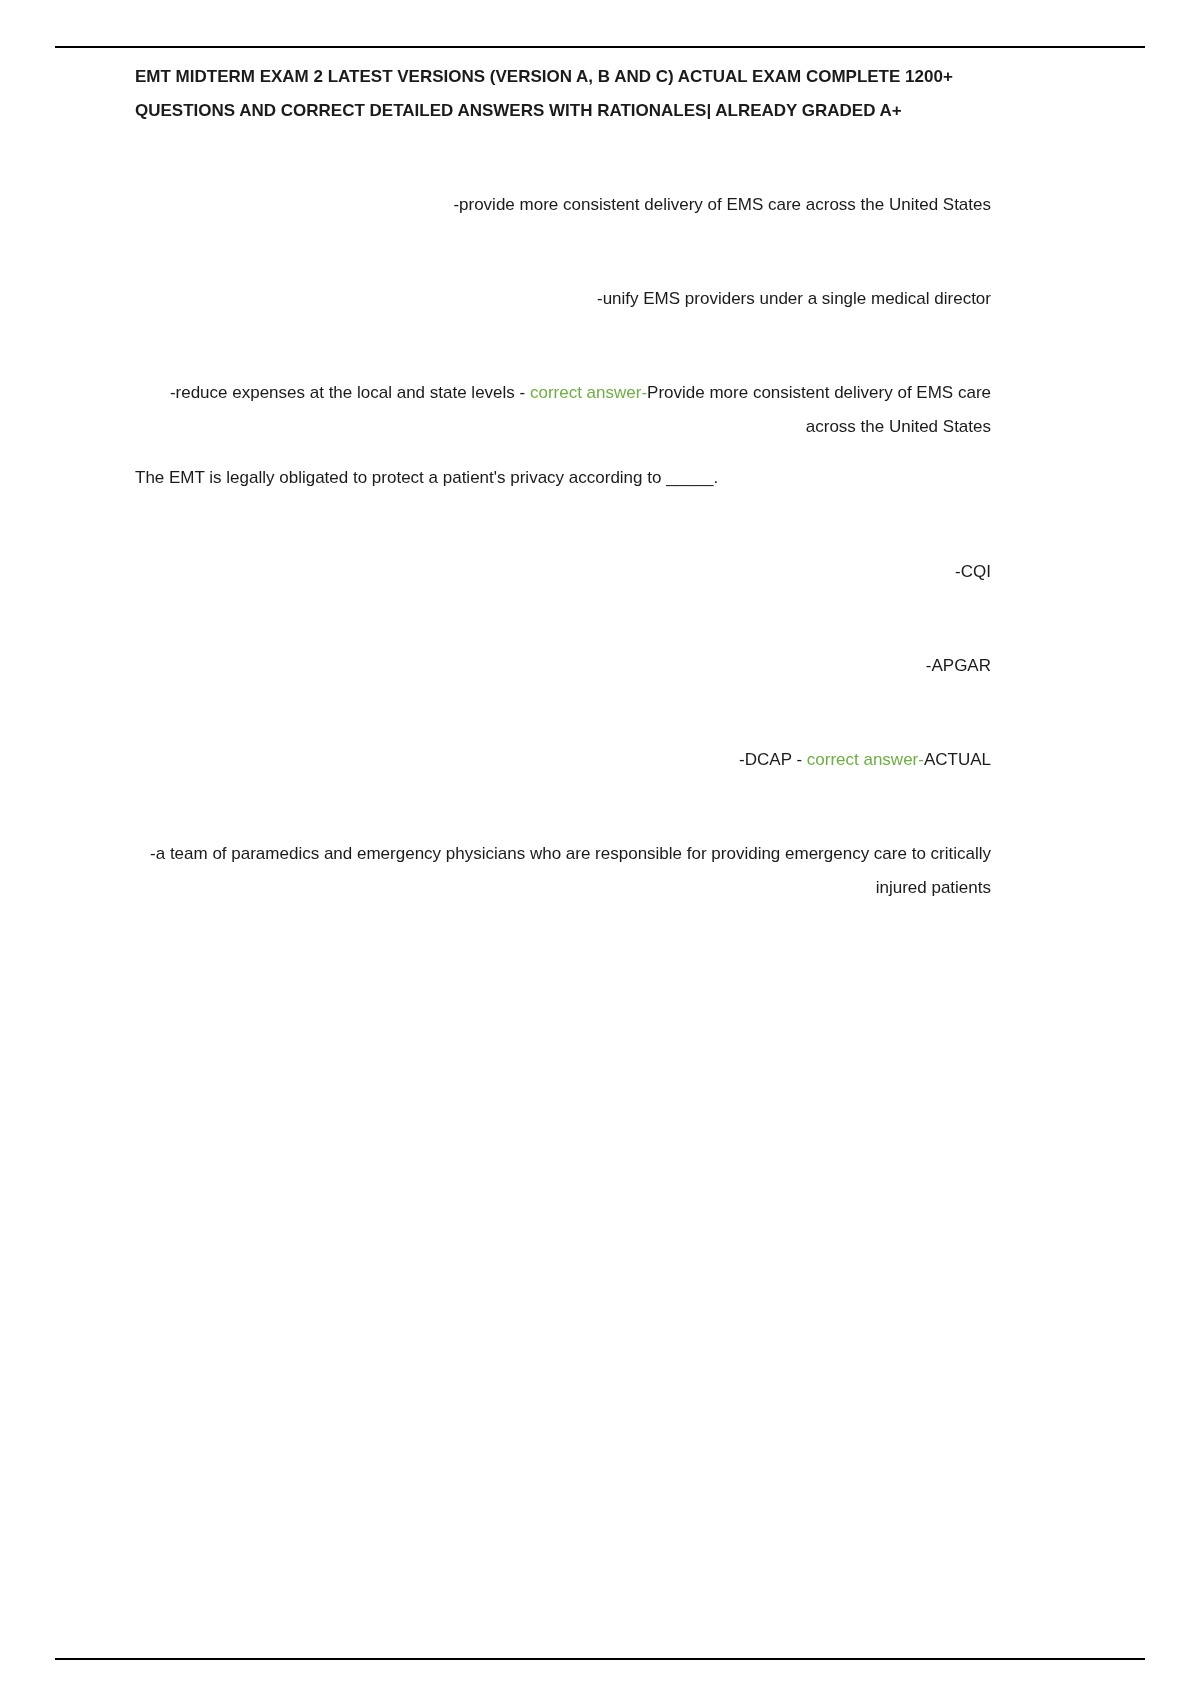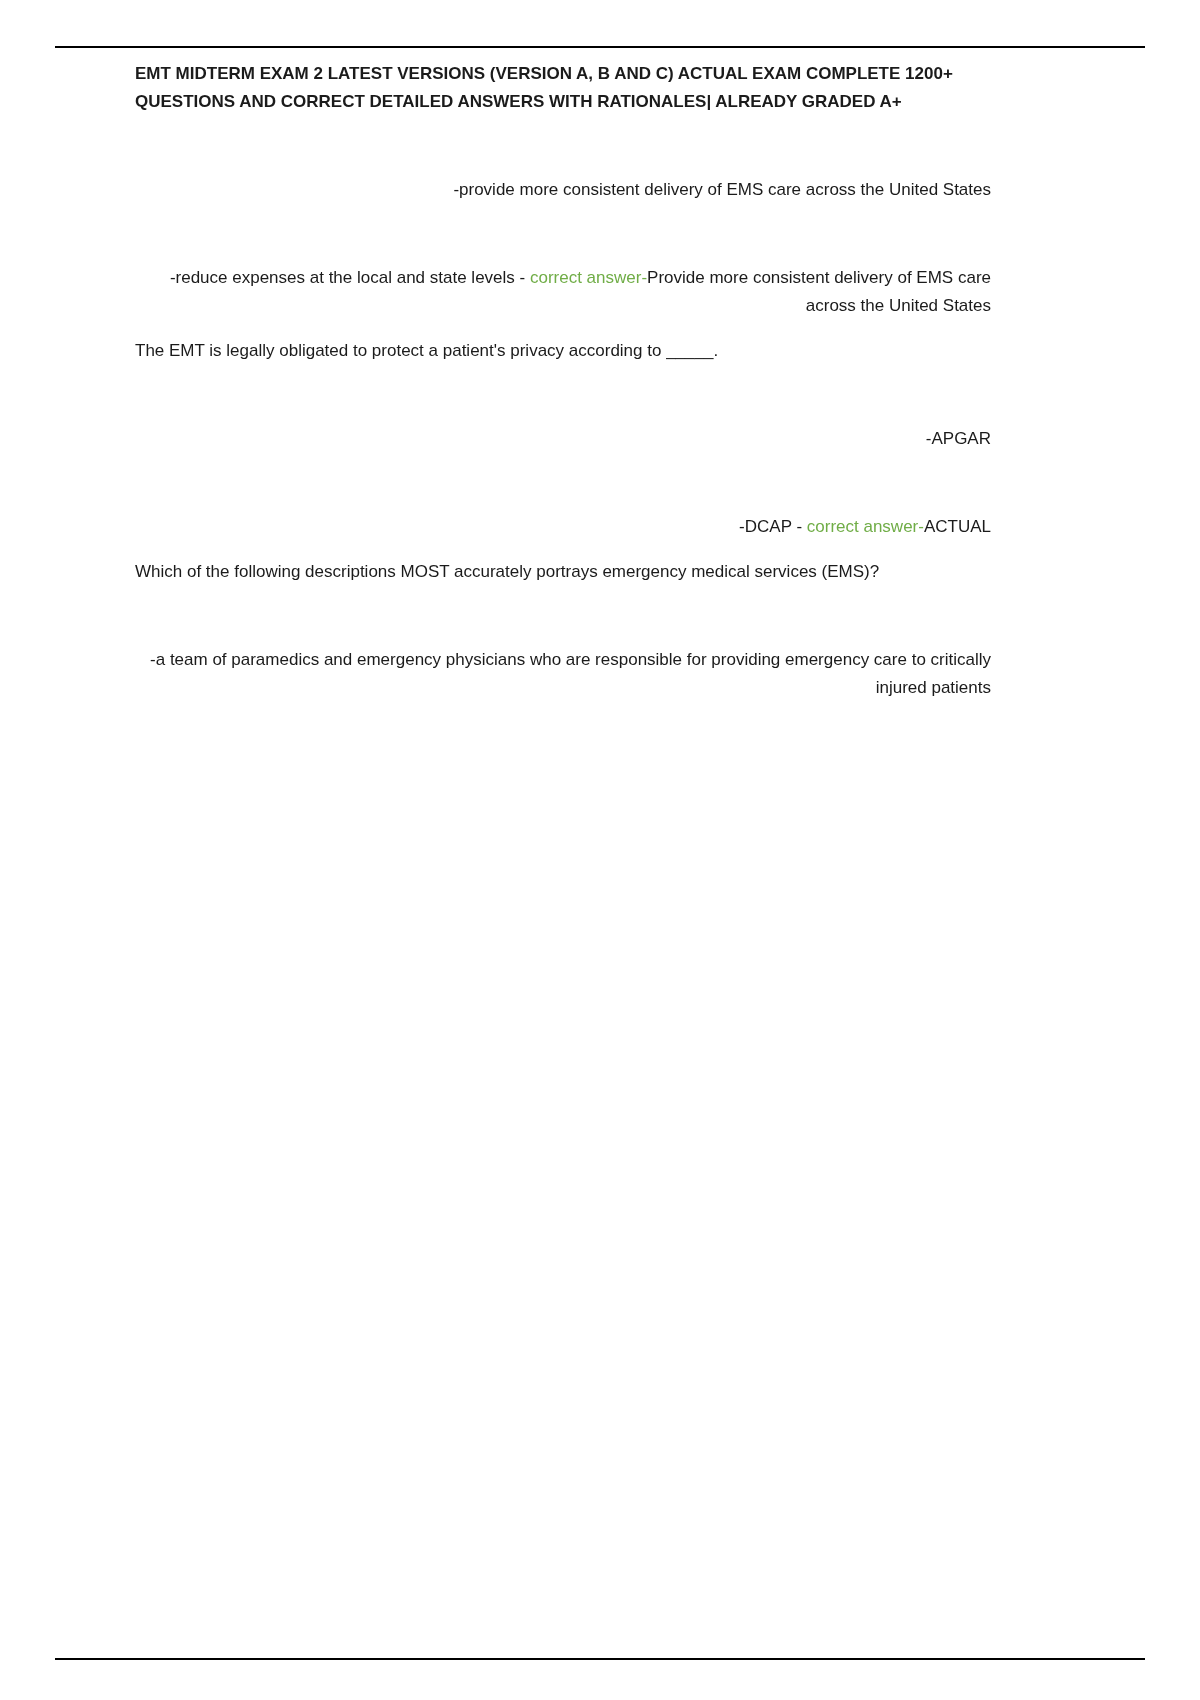"EMT MIDTERM EXAM 2 LATEST" .content p { line-height: 28px -> 34px }
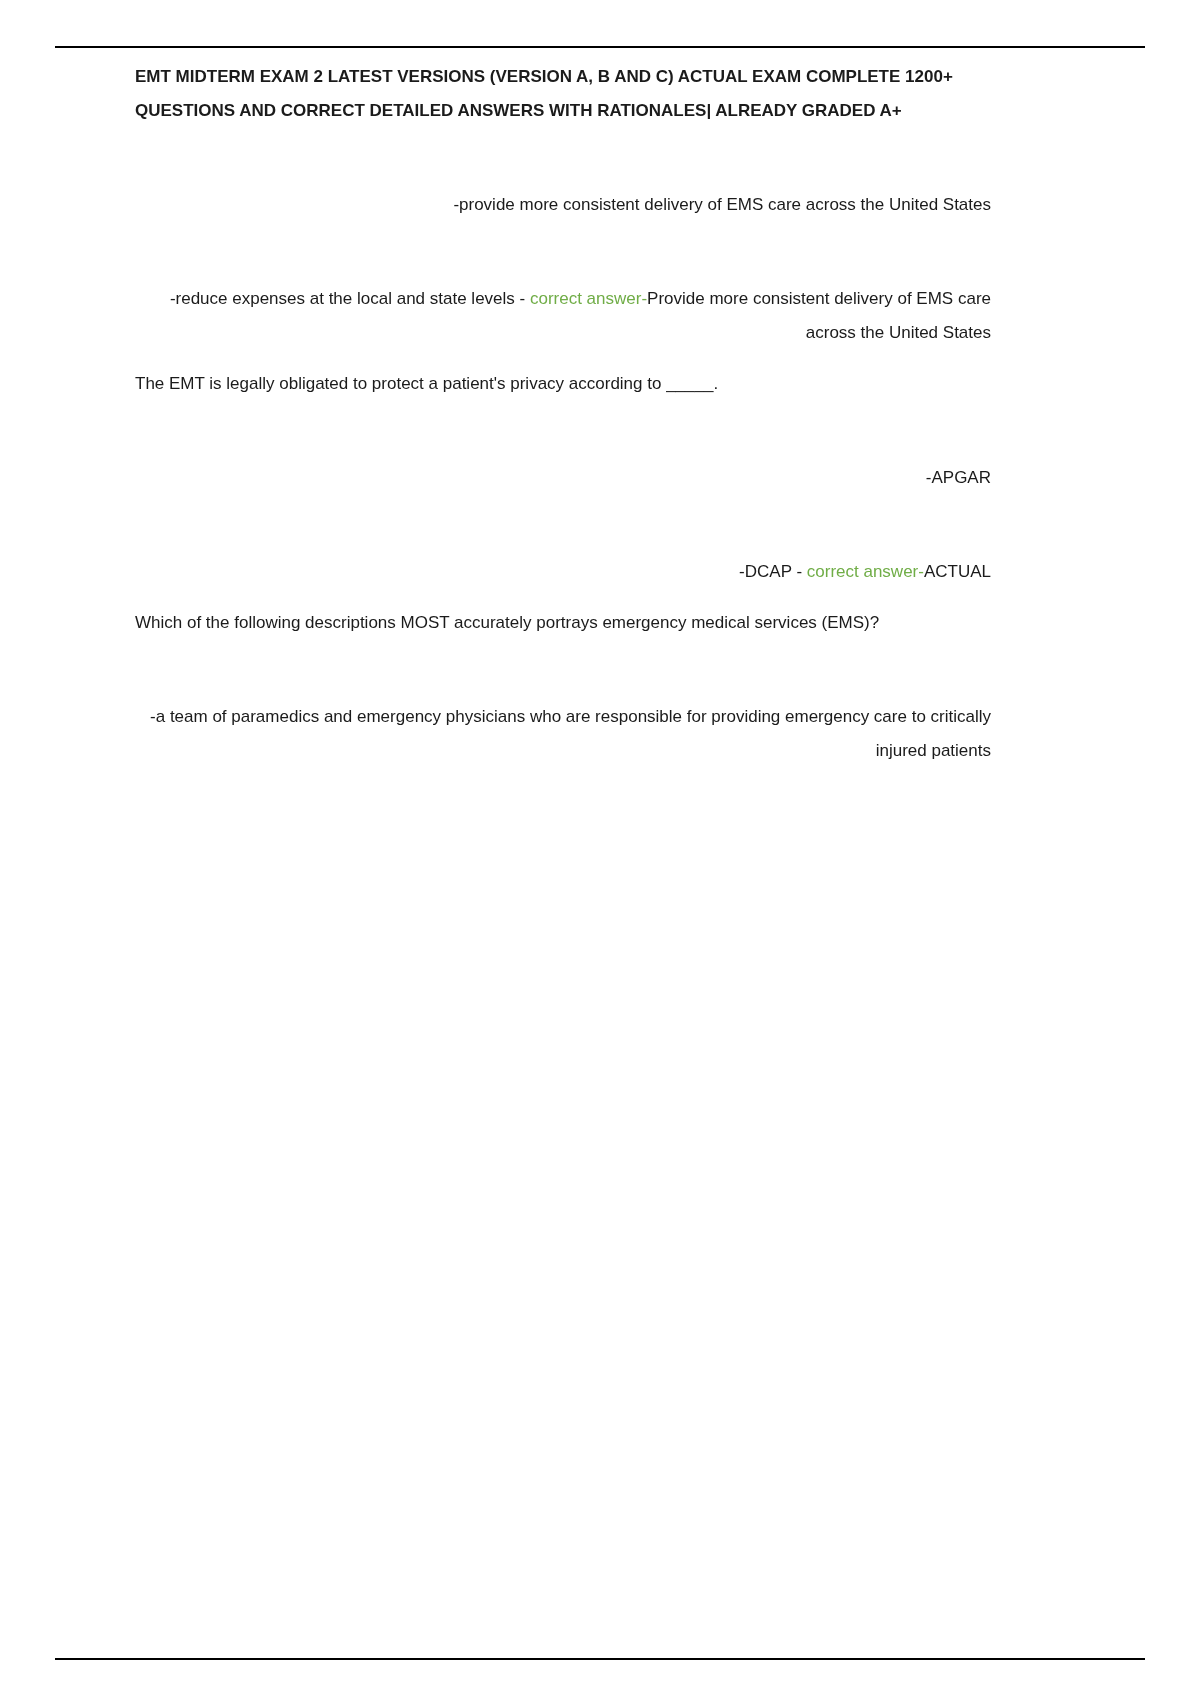"-unify EMS providers under a" p.mt-large { html: none -> <p>-unify EMS providers under a single medical director</p> }
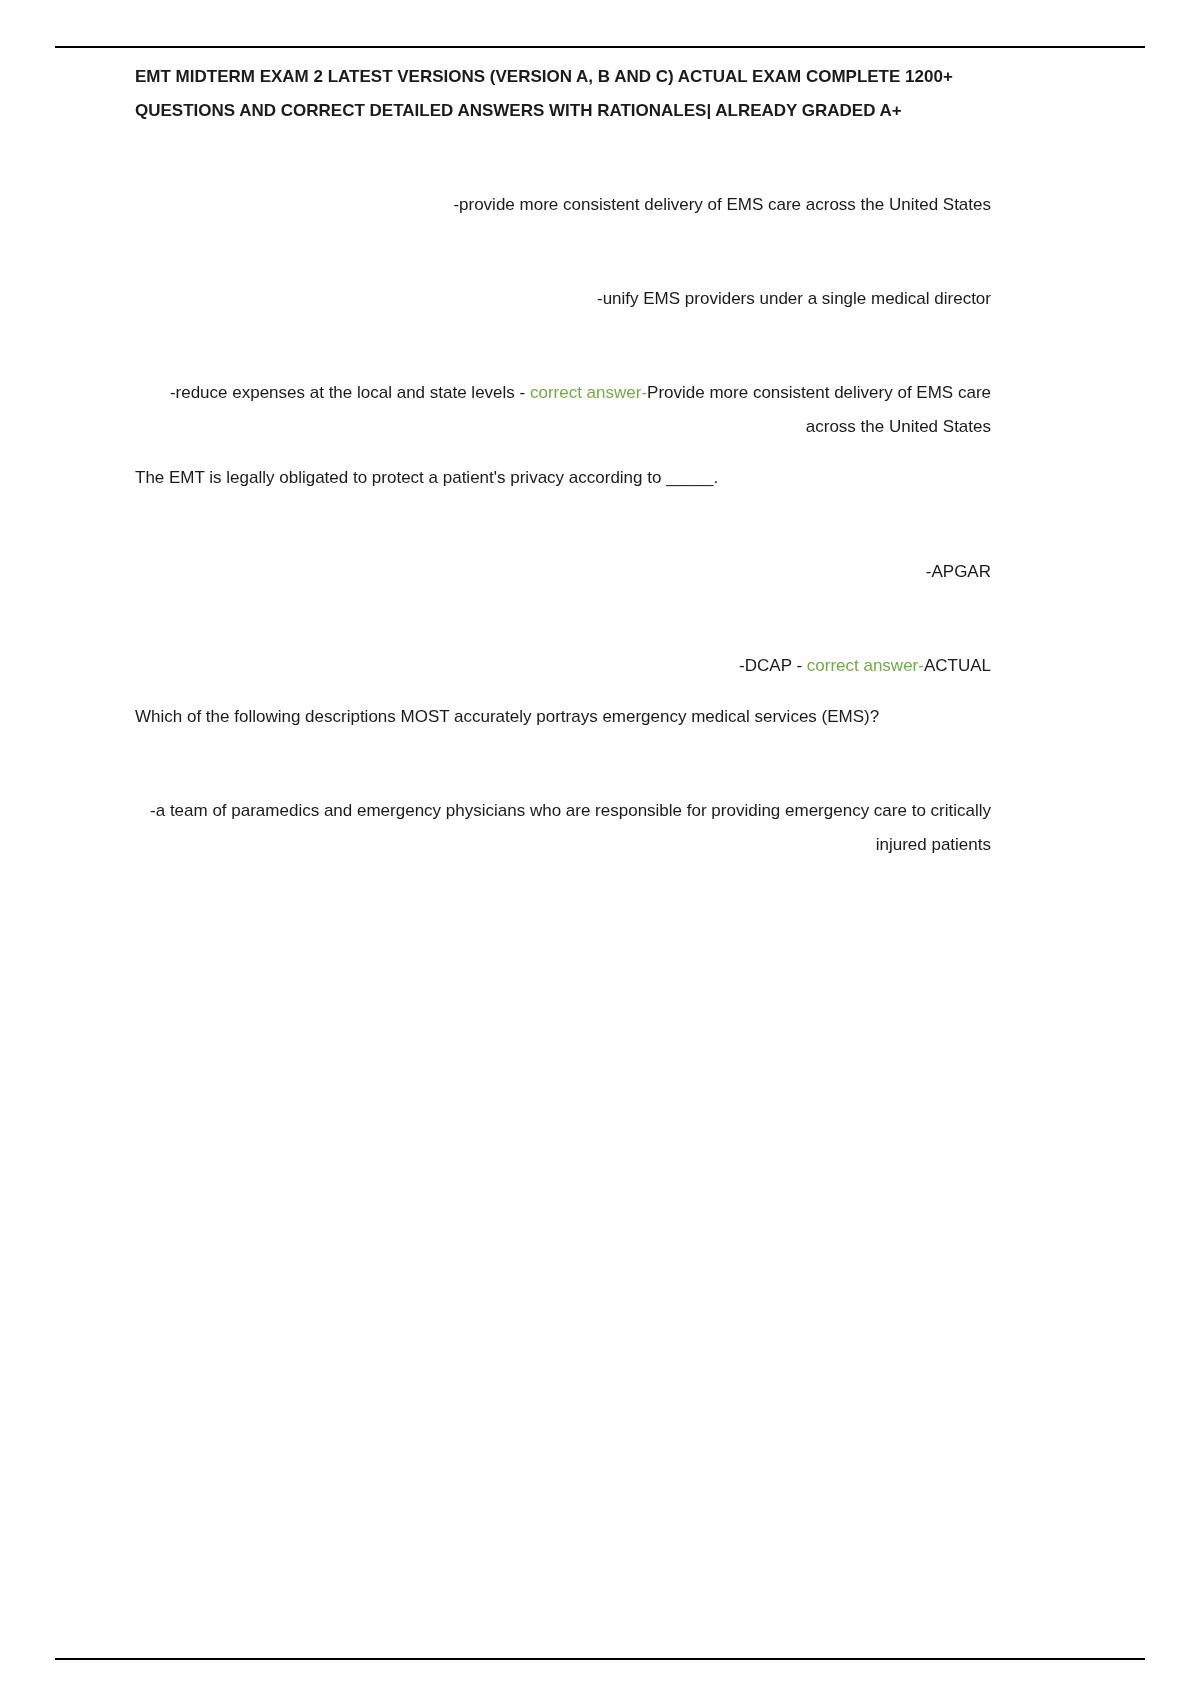"-CQI" p.mt-large { html: none -> <p>-CQI</p> }
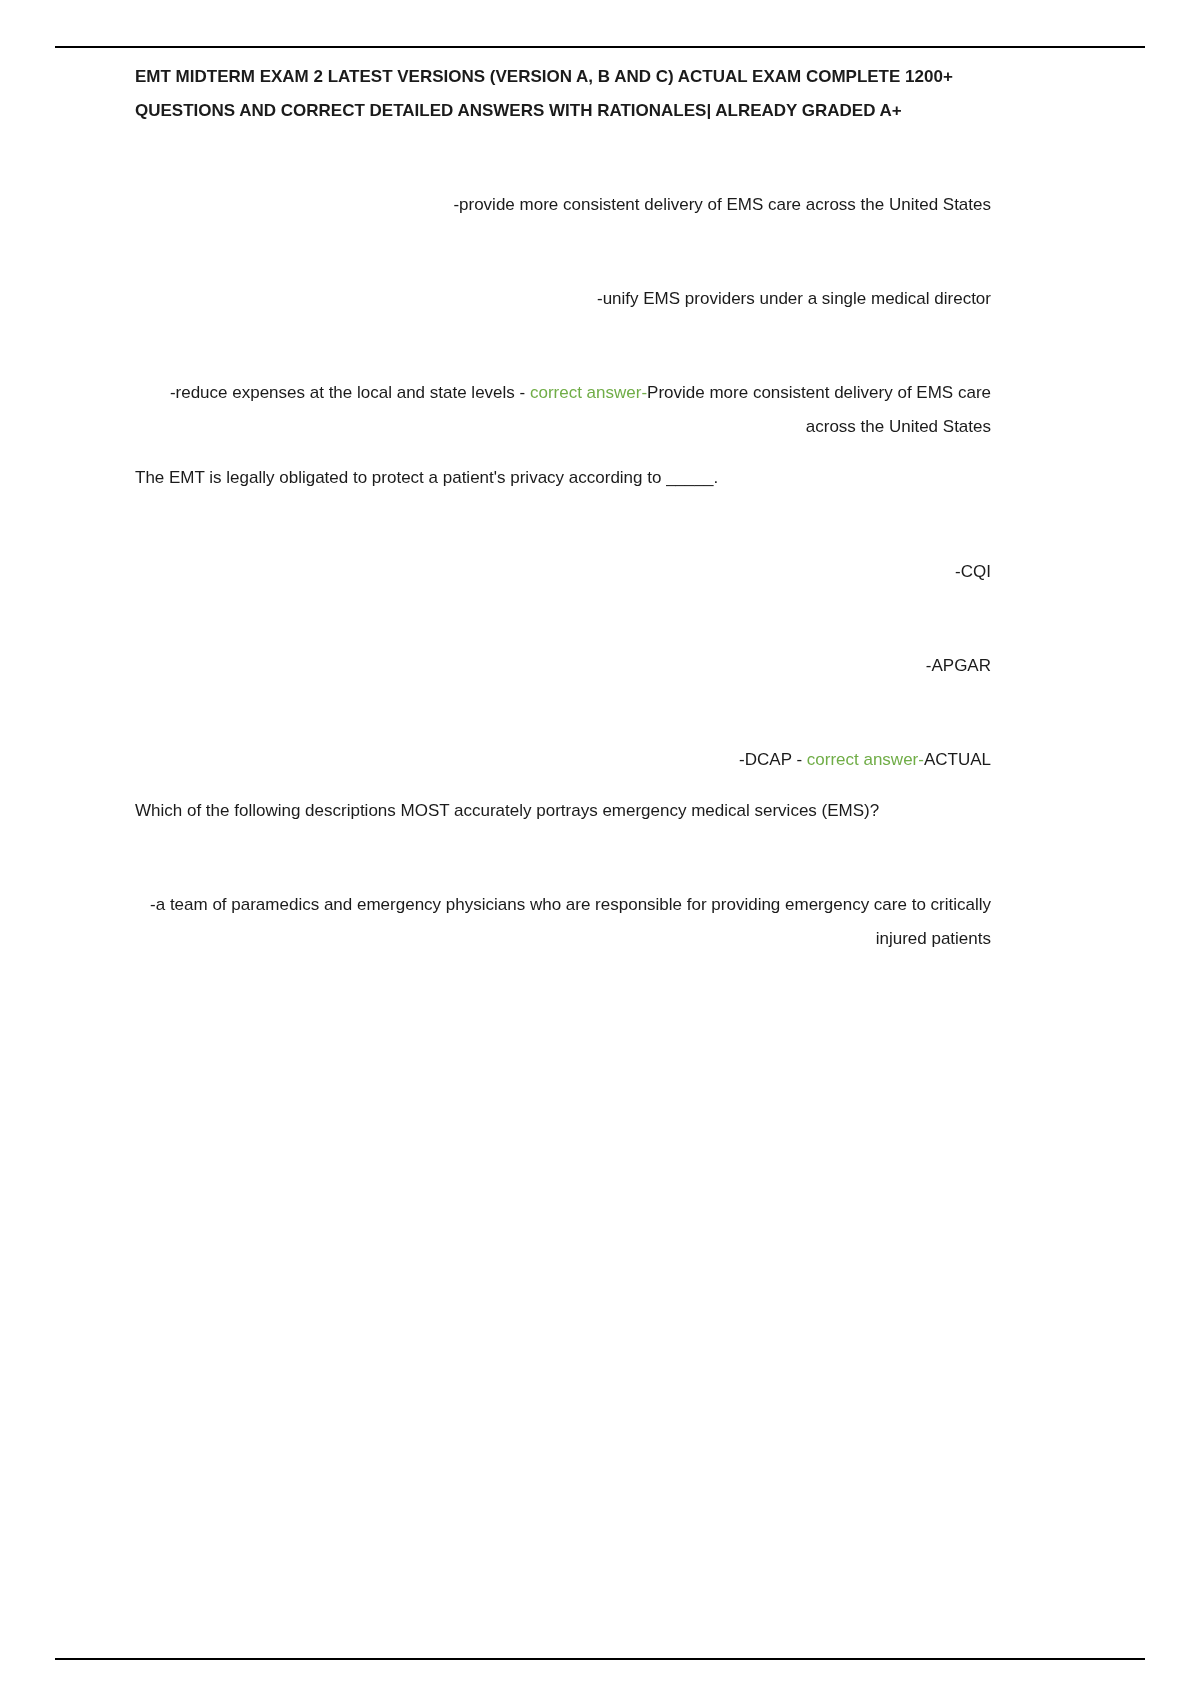"Which of the following descriptions" p.mt-normal { html: <p>Which of the following descriptions MOST accurately portrays emergency medical services (EMS)?</p> -> none }
